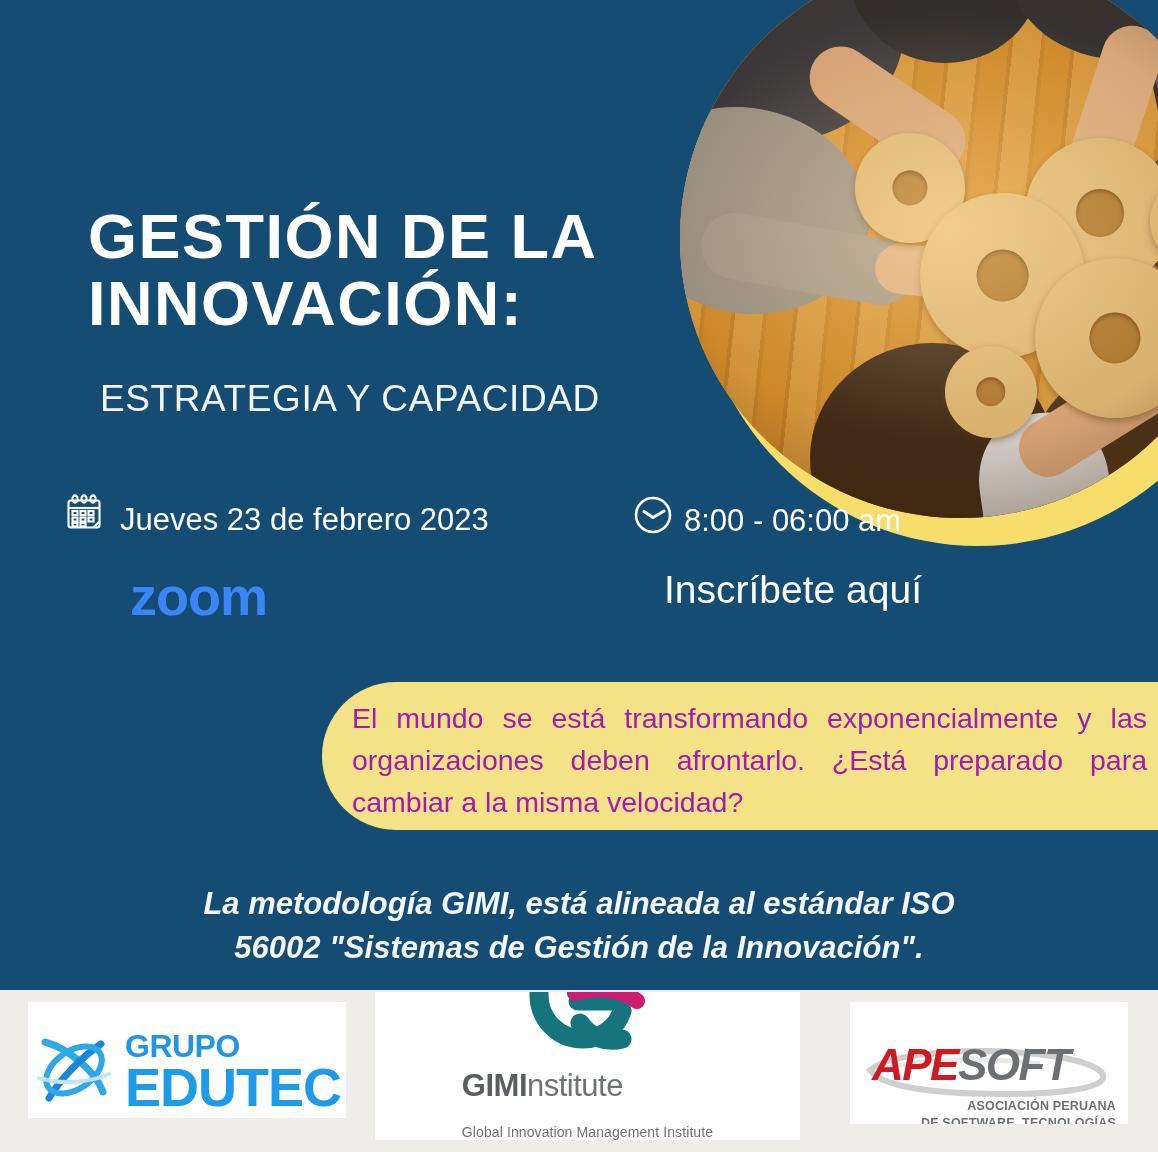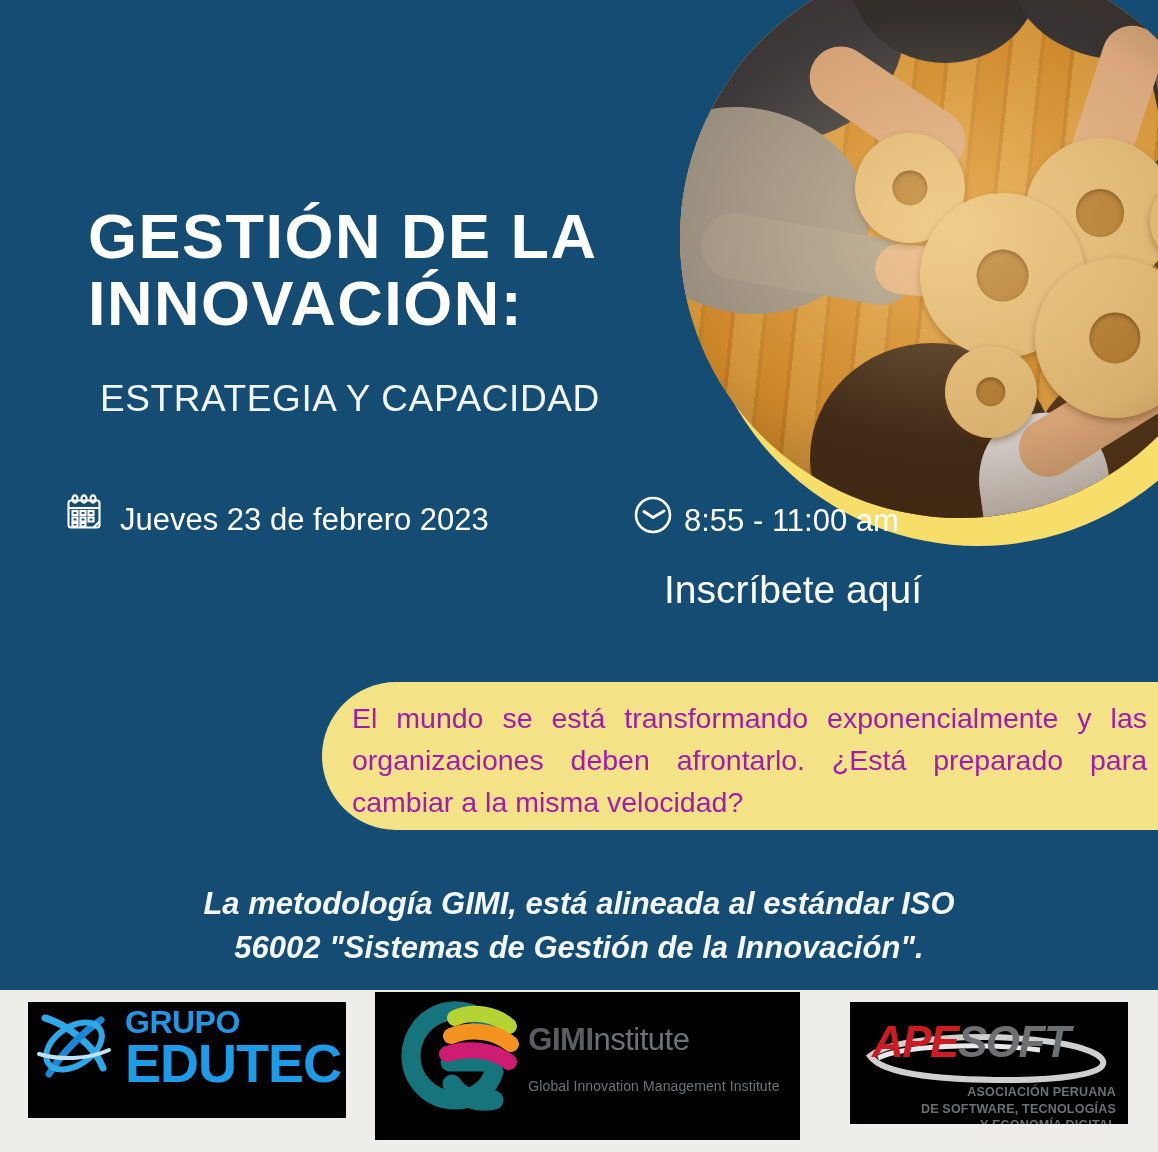"8:55 - 11:00 am" span.info-text { text: 8:55 - 11:00 -> 8:00 - 06:00 }
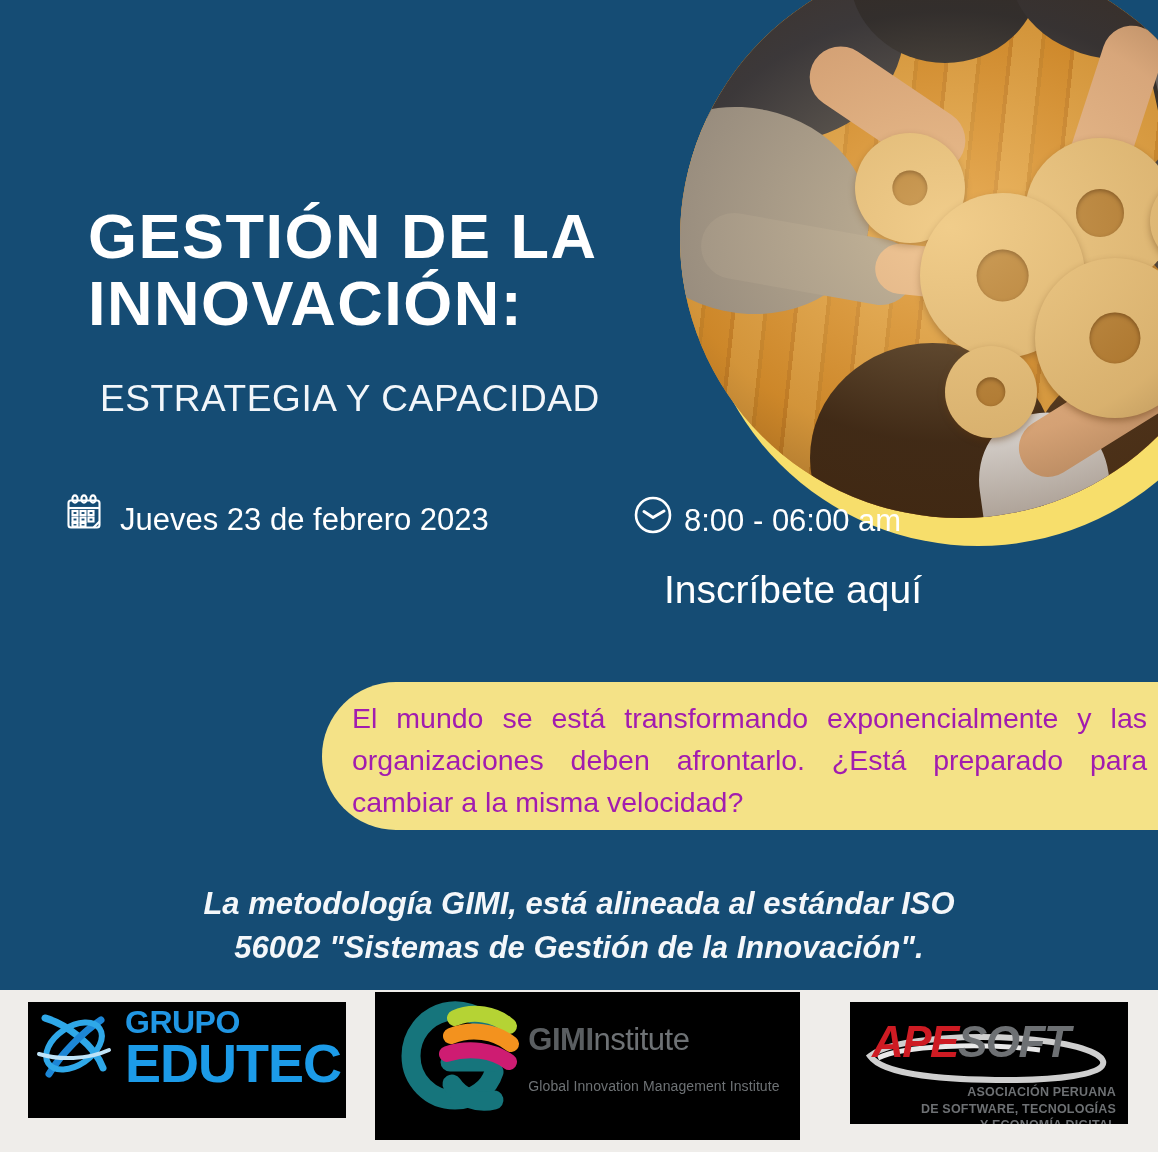"zoom" div.zoom-logo { html: none -> <div>zoom</div> }
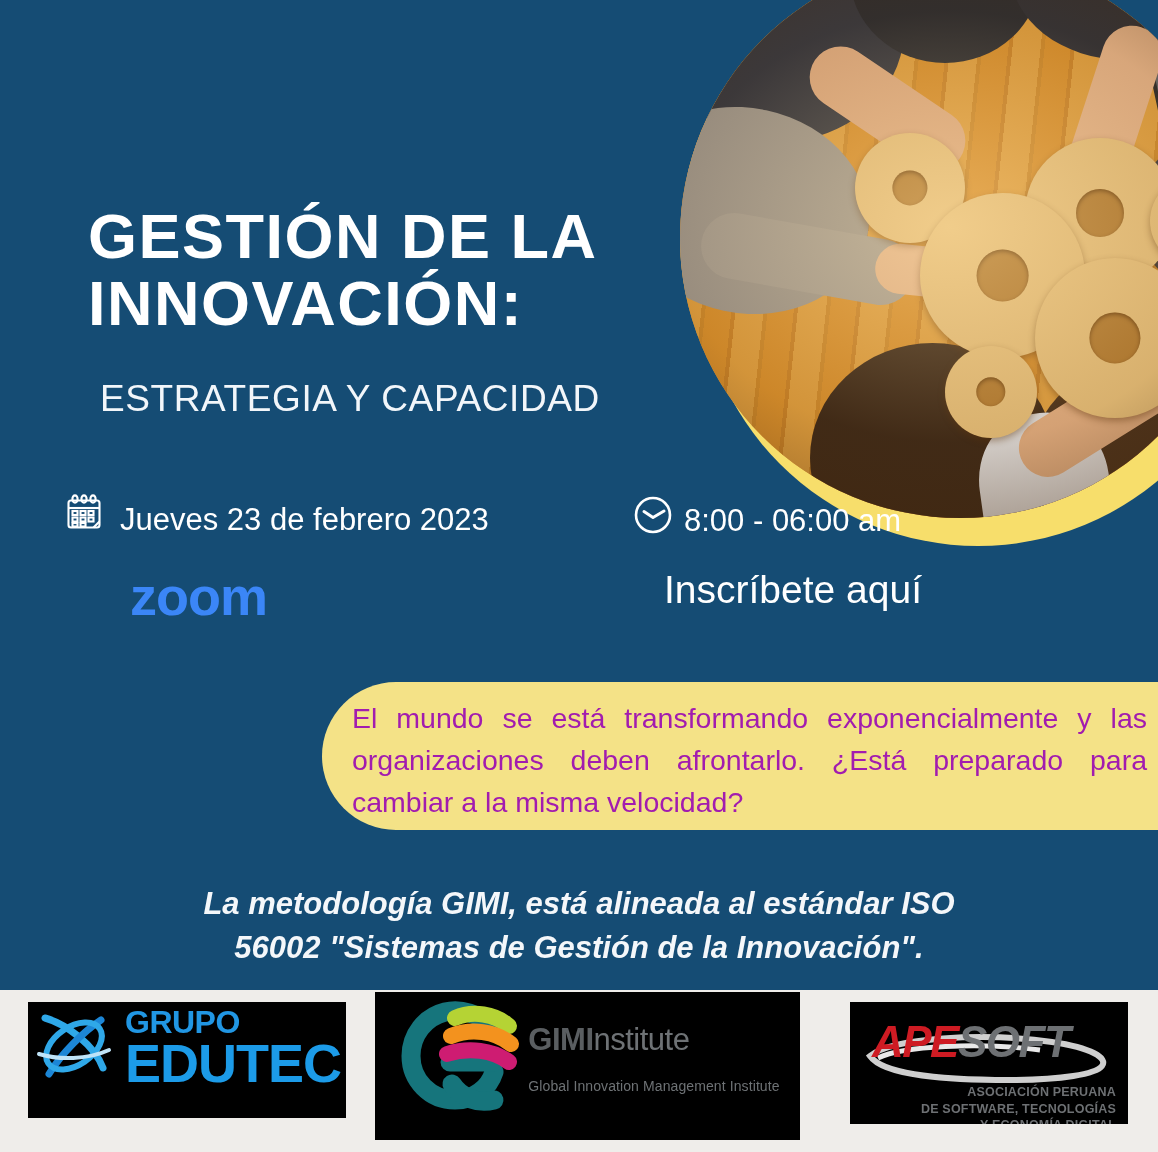"GRUPO" .logo-card { align-items: flex-start -> flex-end; background: #000000 -> #ffffff }
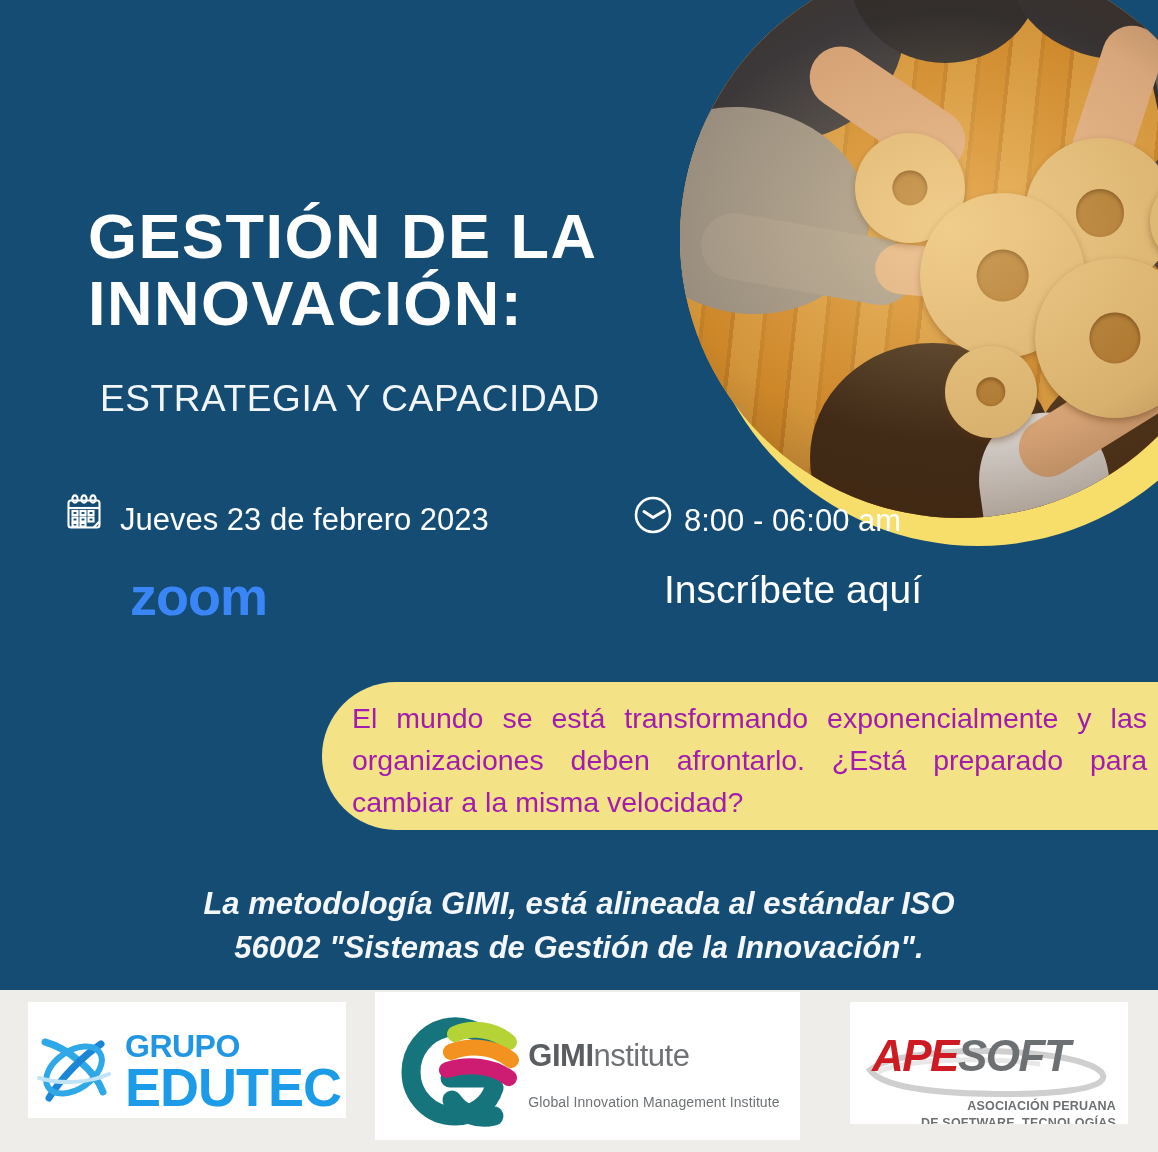"GIMInstitute" .gimi-row { flex-direction: none -> column }
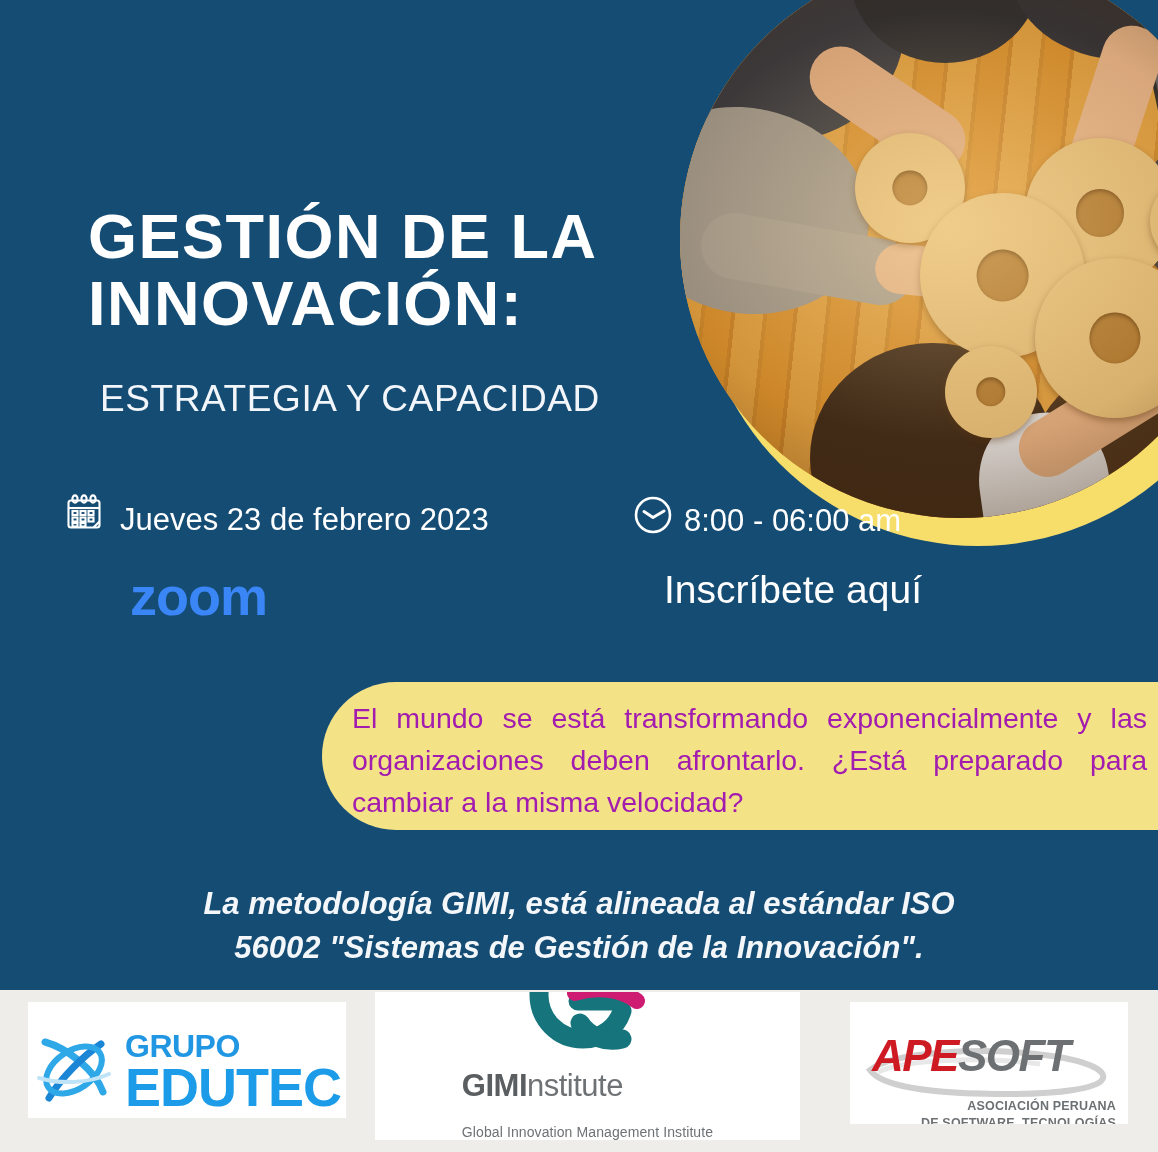"APESOFT" .ape-title { top: 15px -> 24px }
